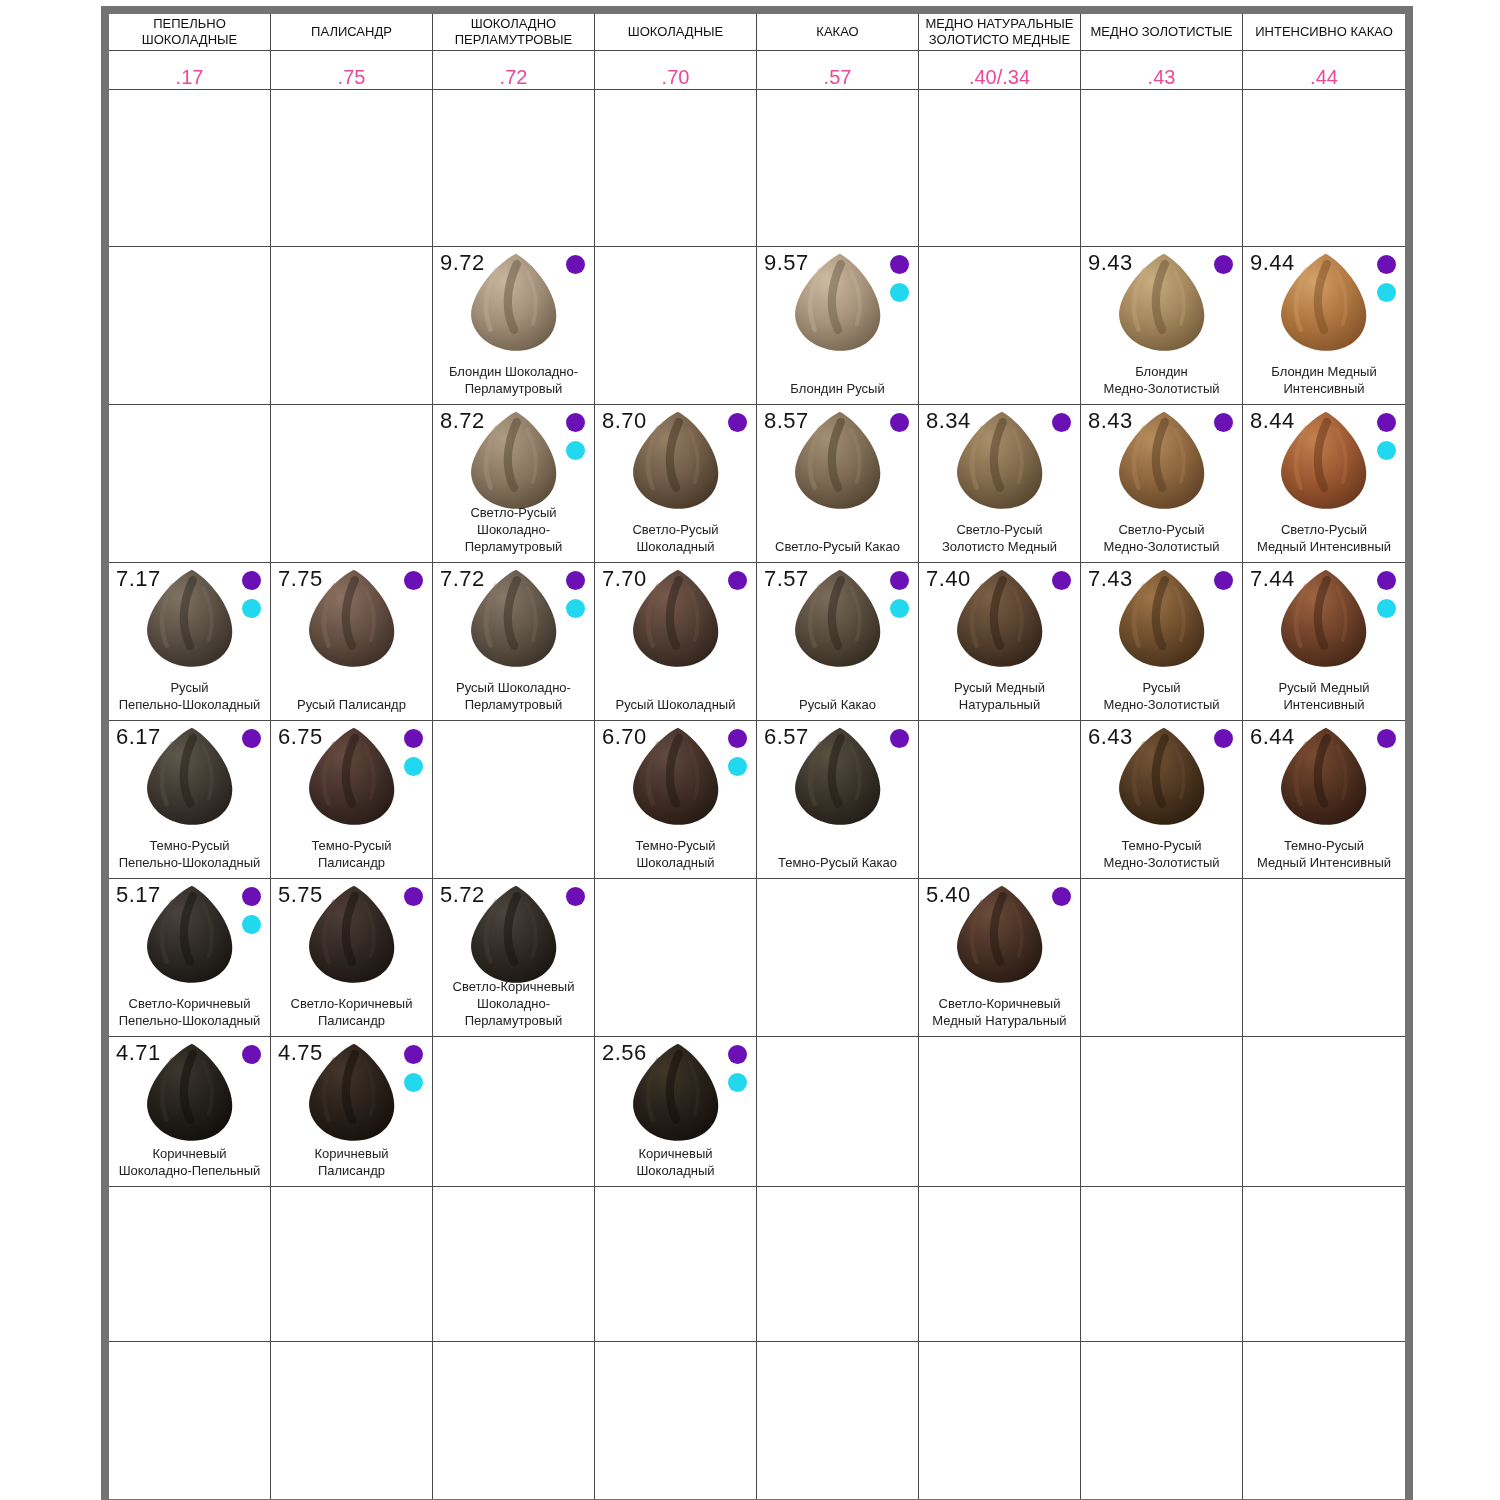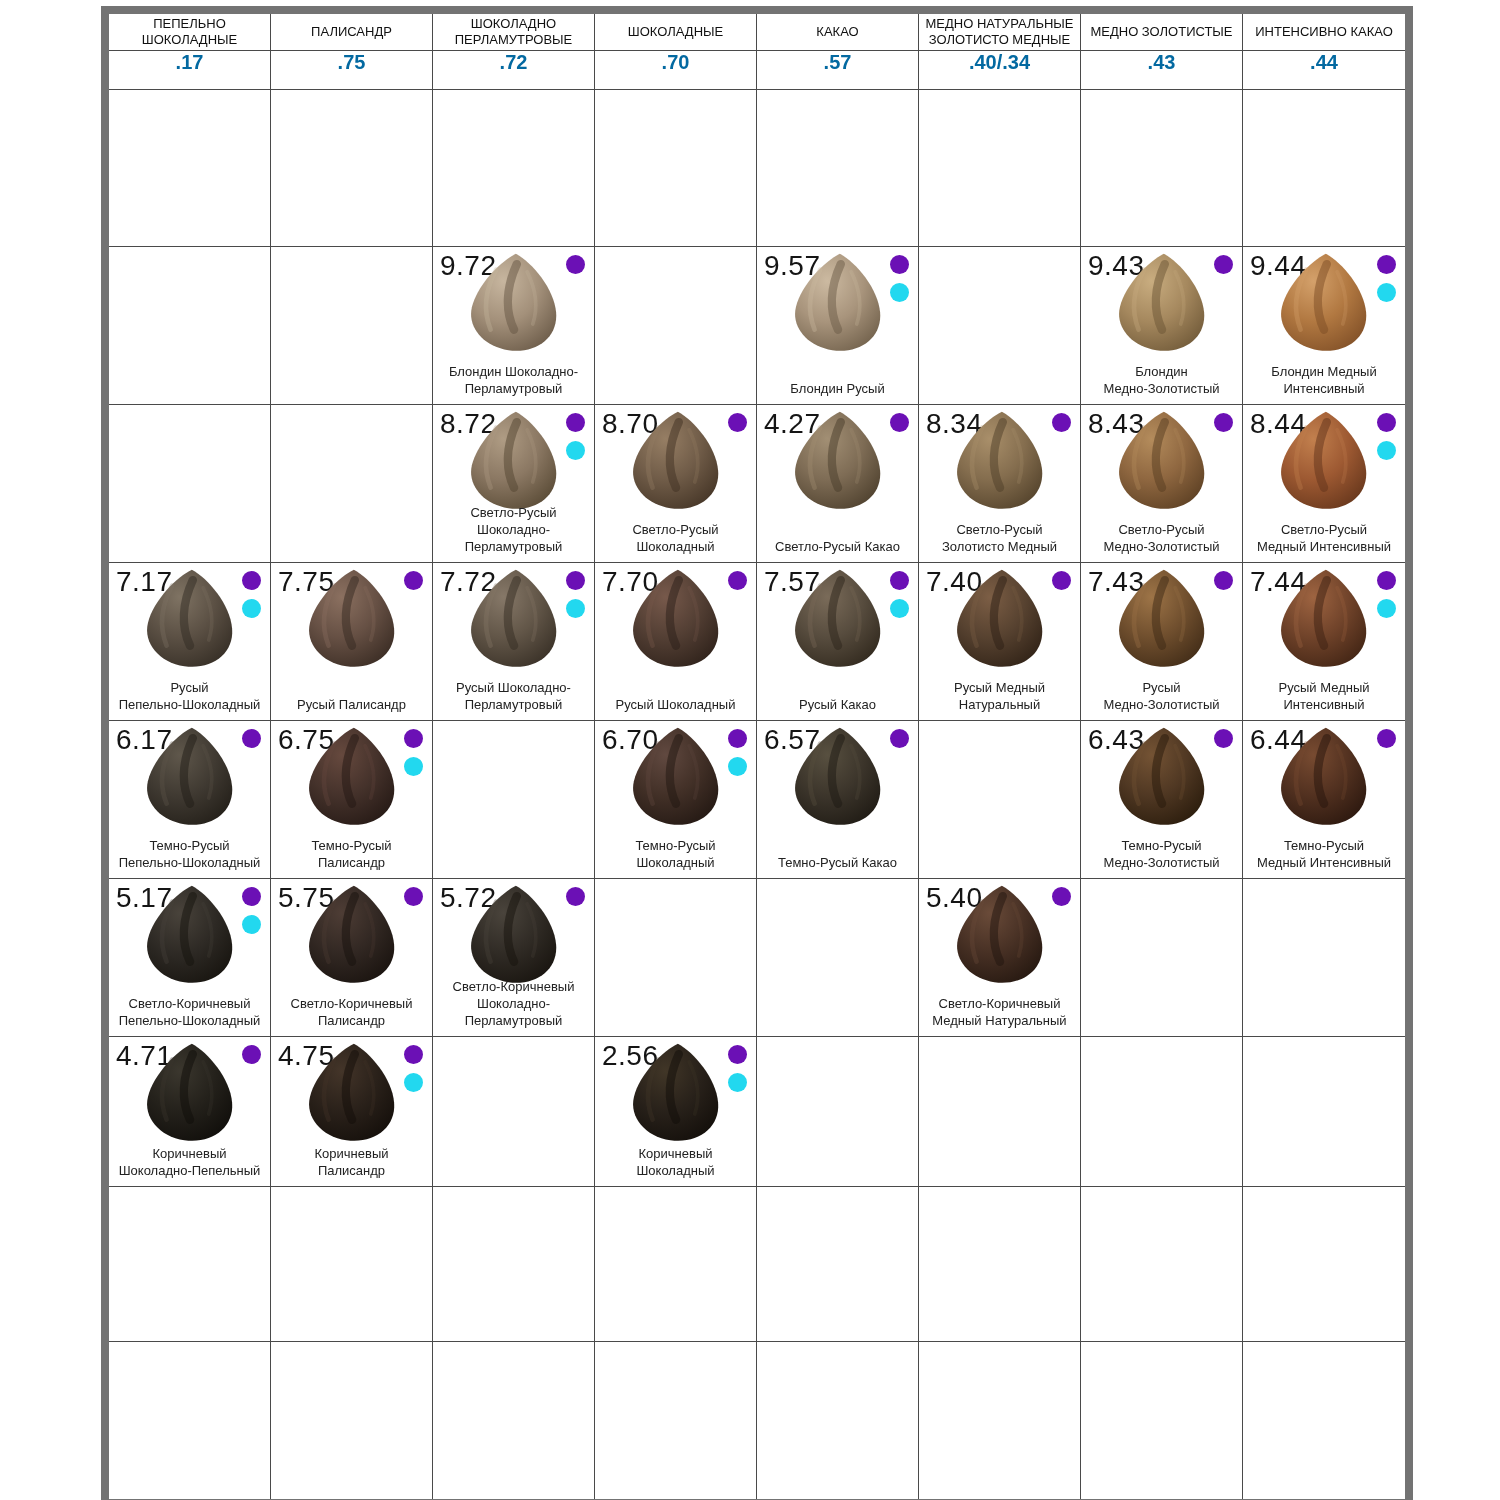".17" .code-cell { align-items: flex-start -> flex-end; color: #0369a1 -> #ec4899; font-weight: bold -> none }
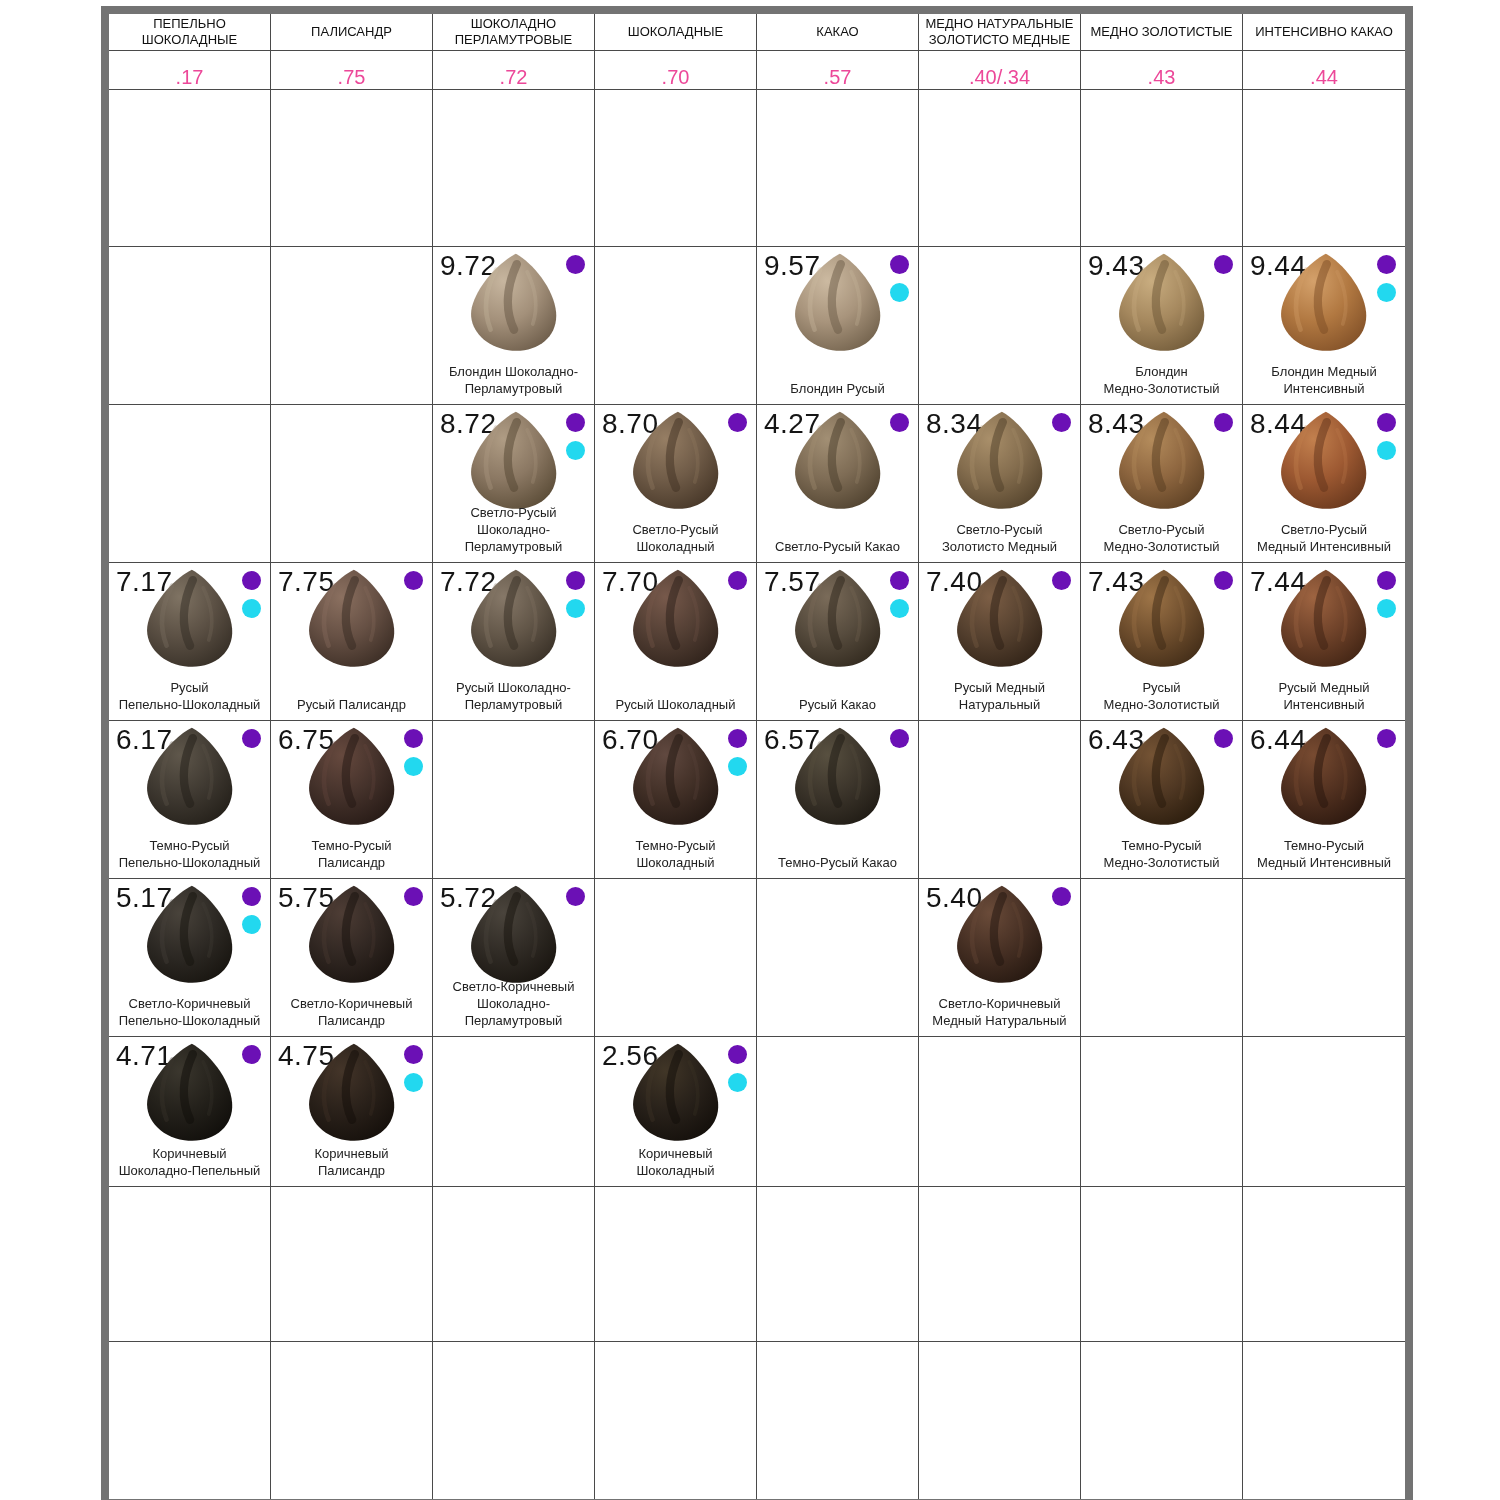"9.72" .shade-code { font-size: 28px -> 22px }
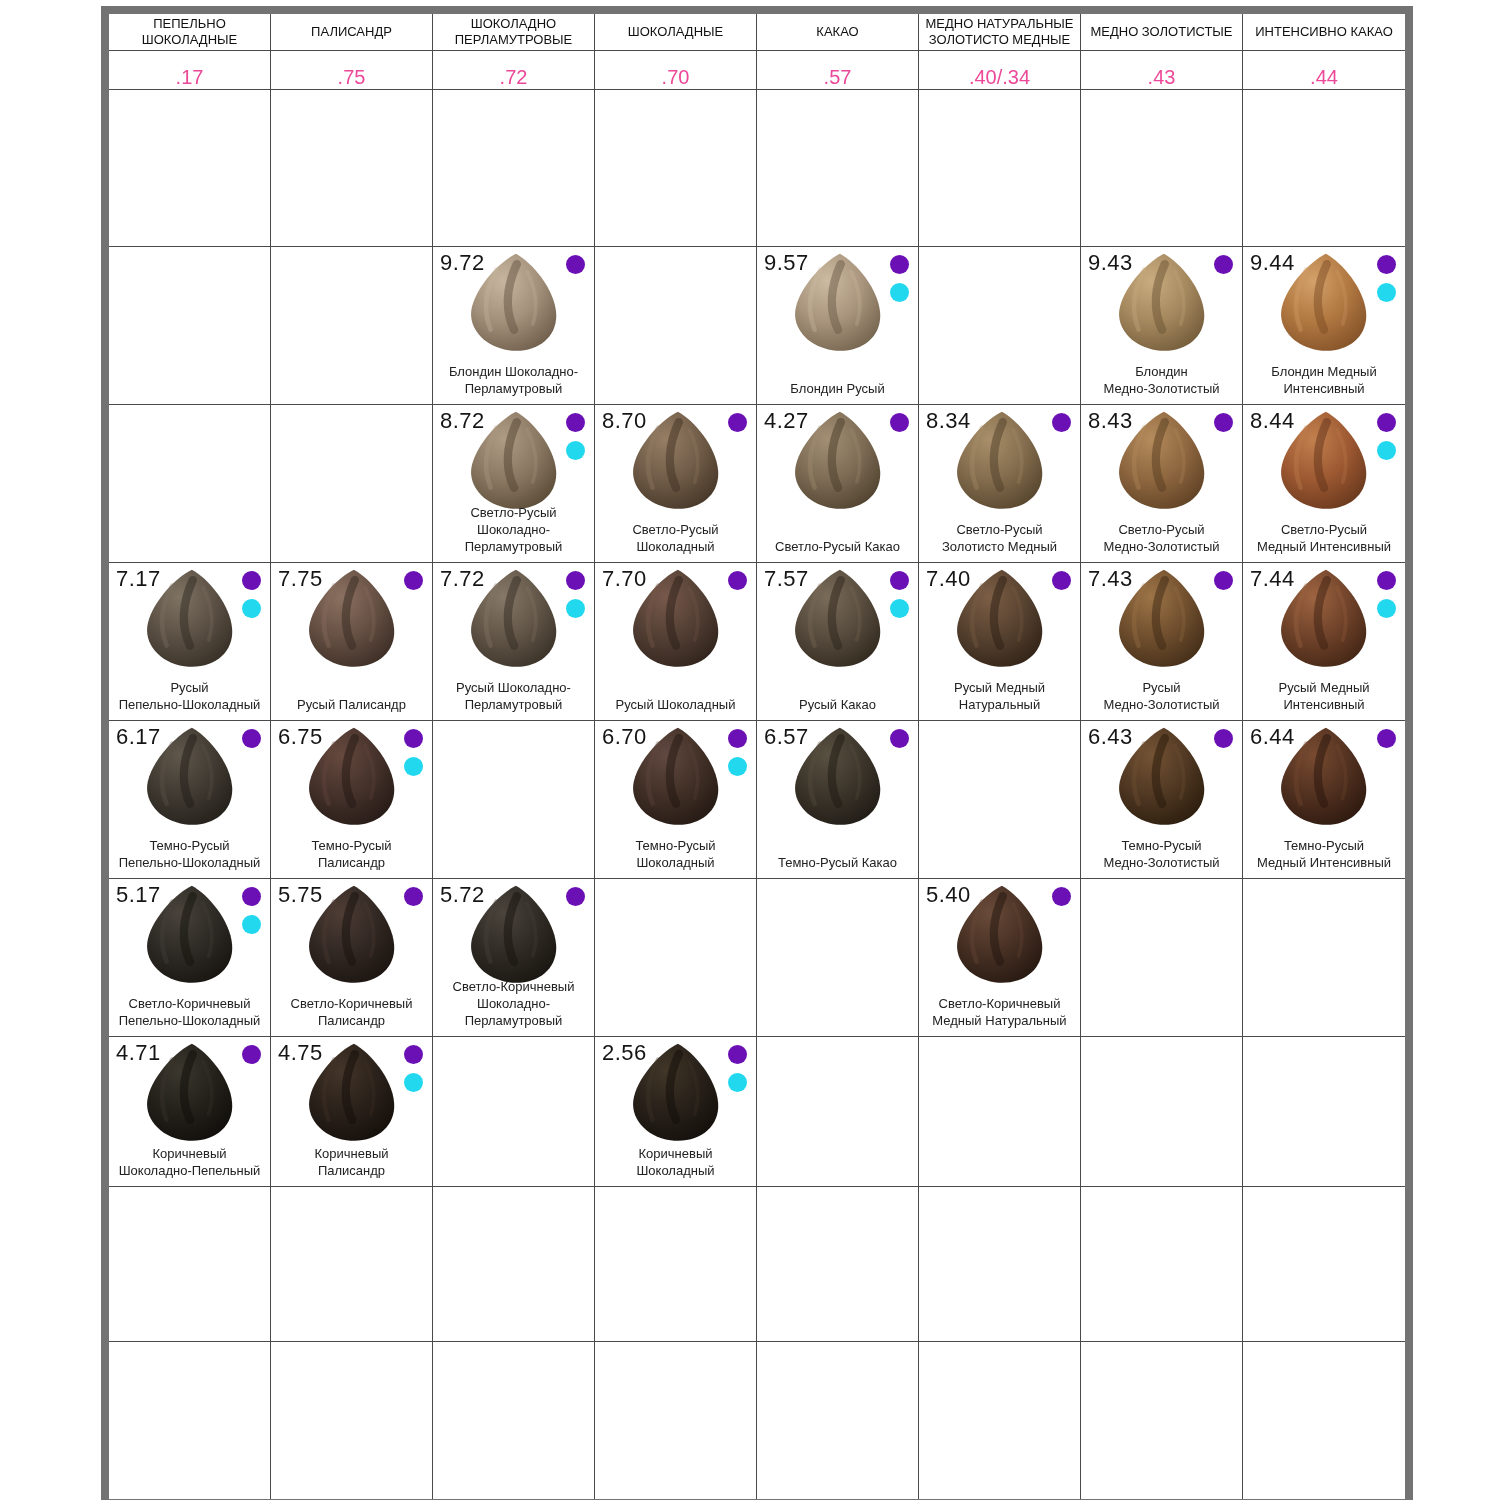"4.27" div.shade-code { text: 4.27 -> 8.57 }
